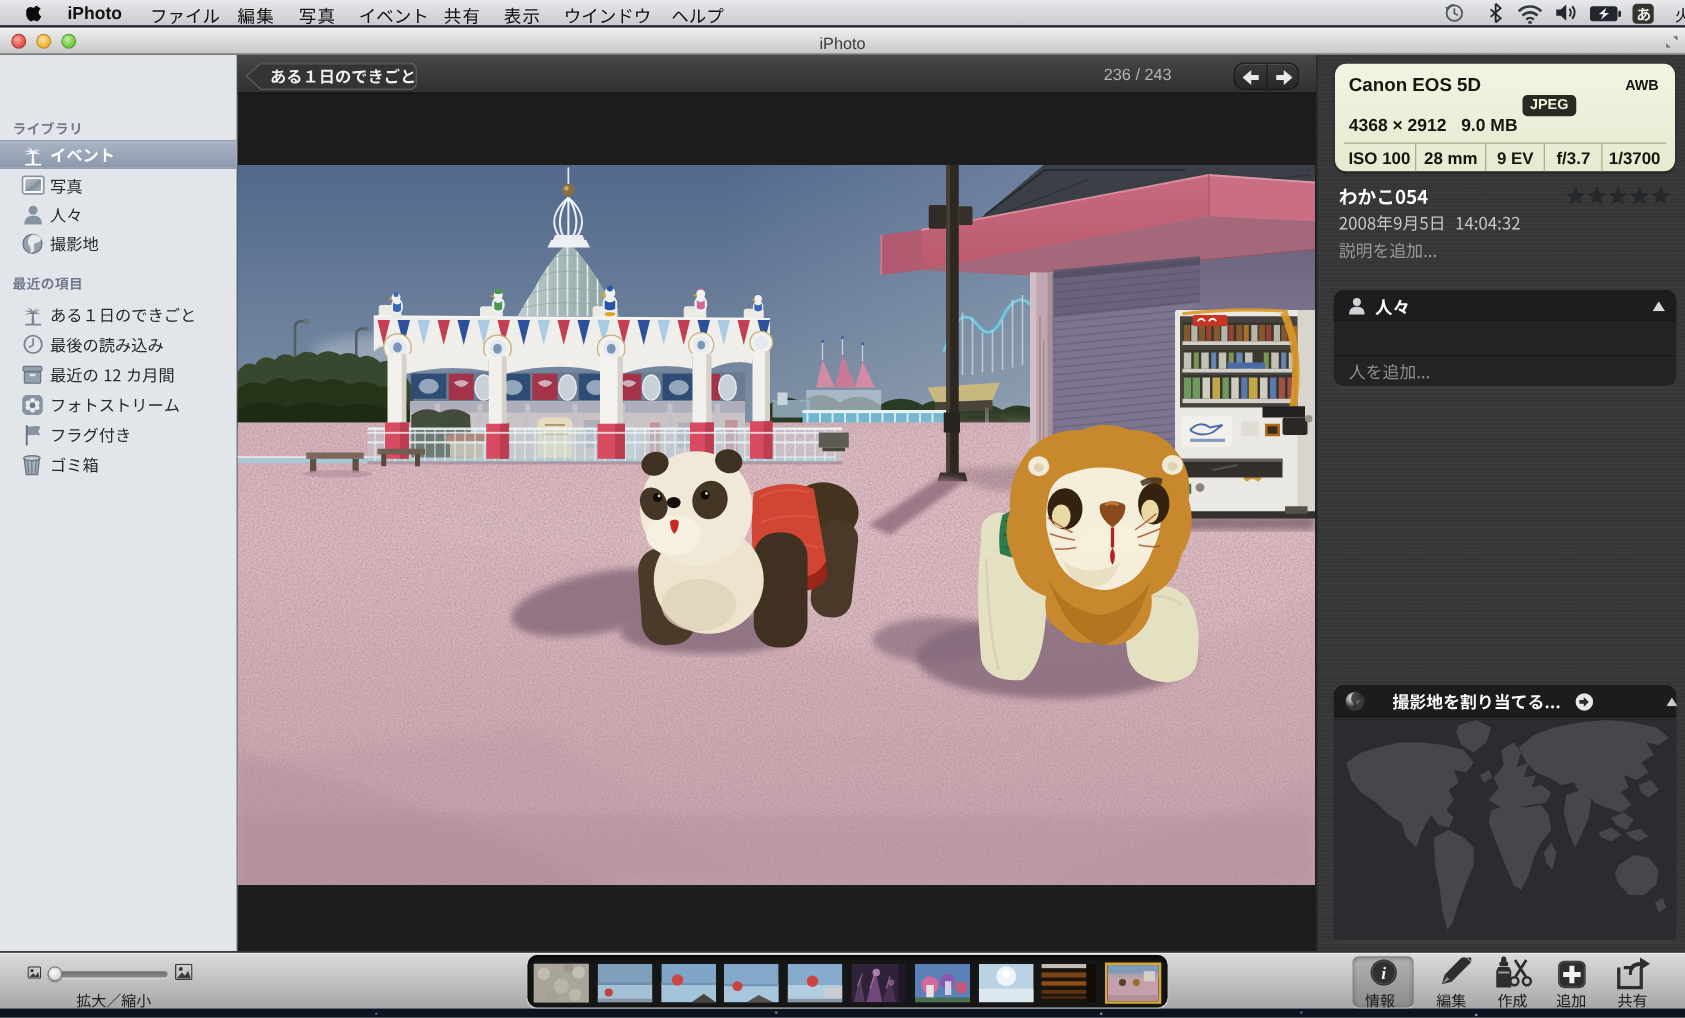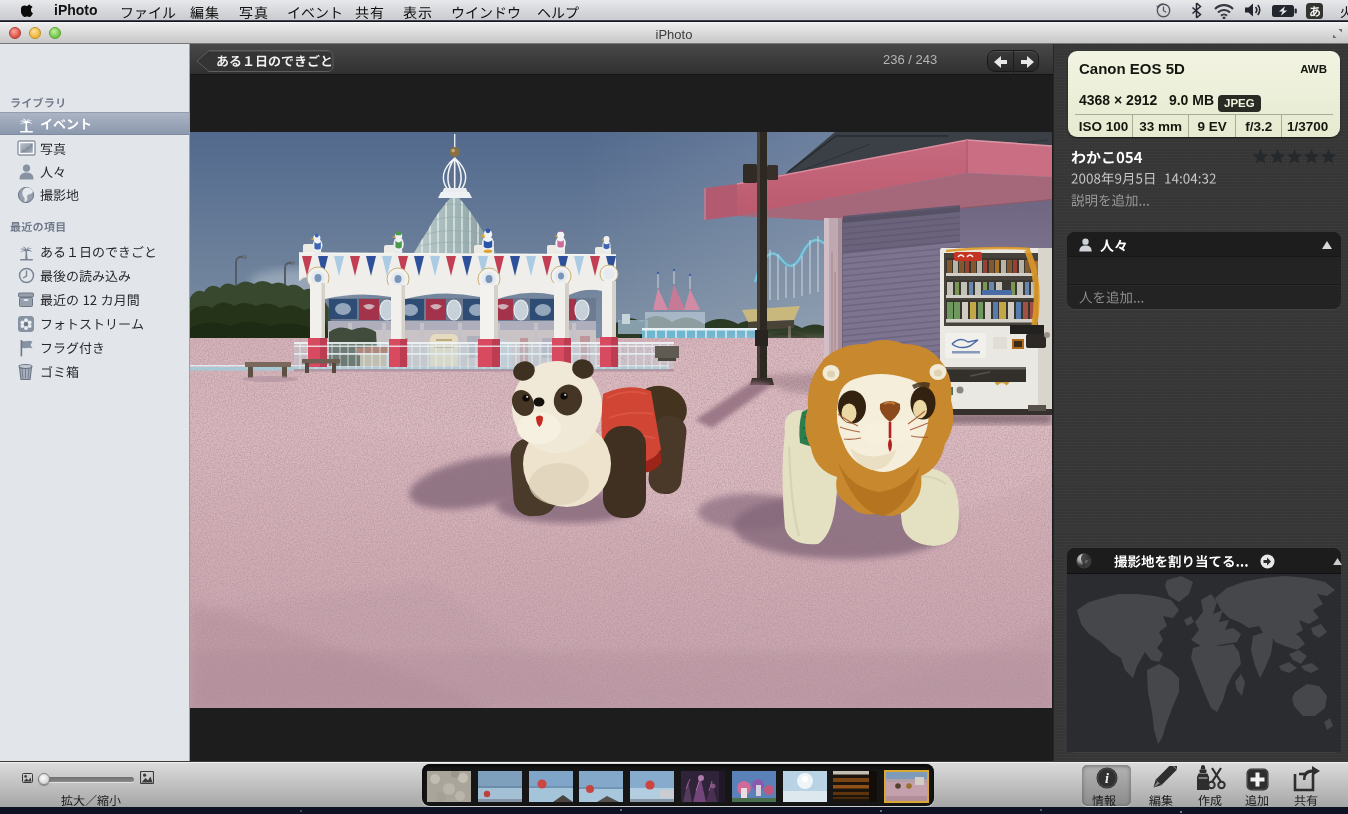"JPEG" div.ab { top: 44px -> 25px }
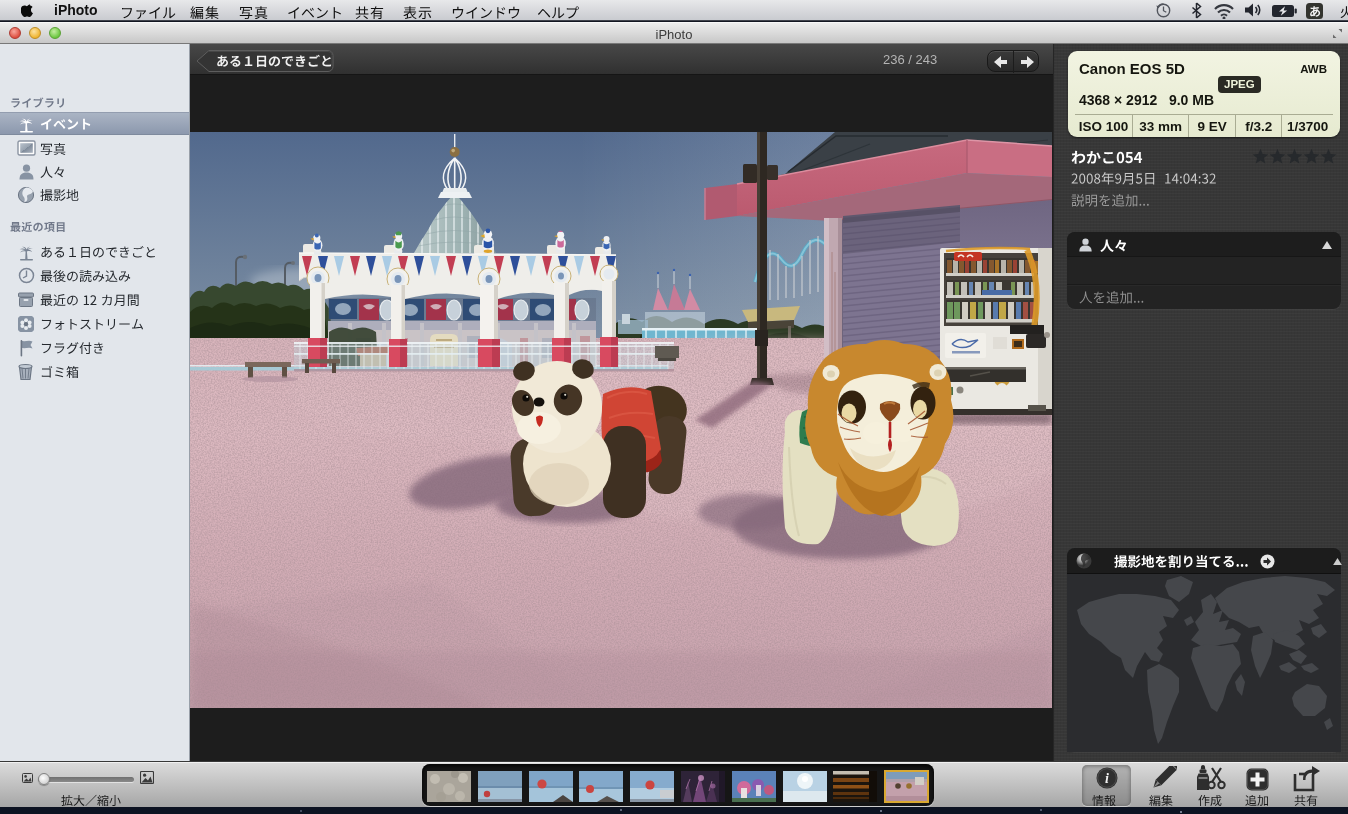"33 mm" div.c { text: 33 -> 28 }
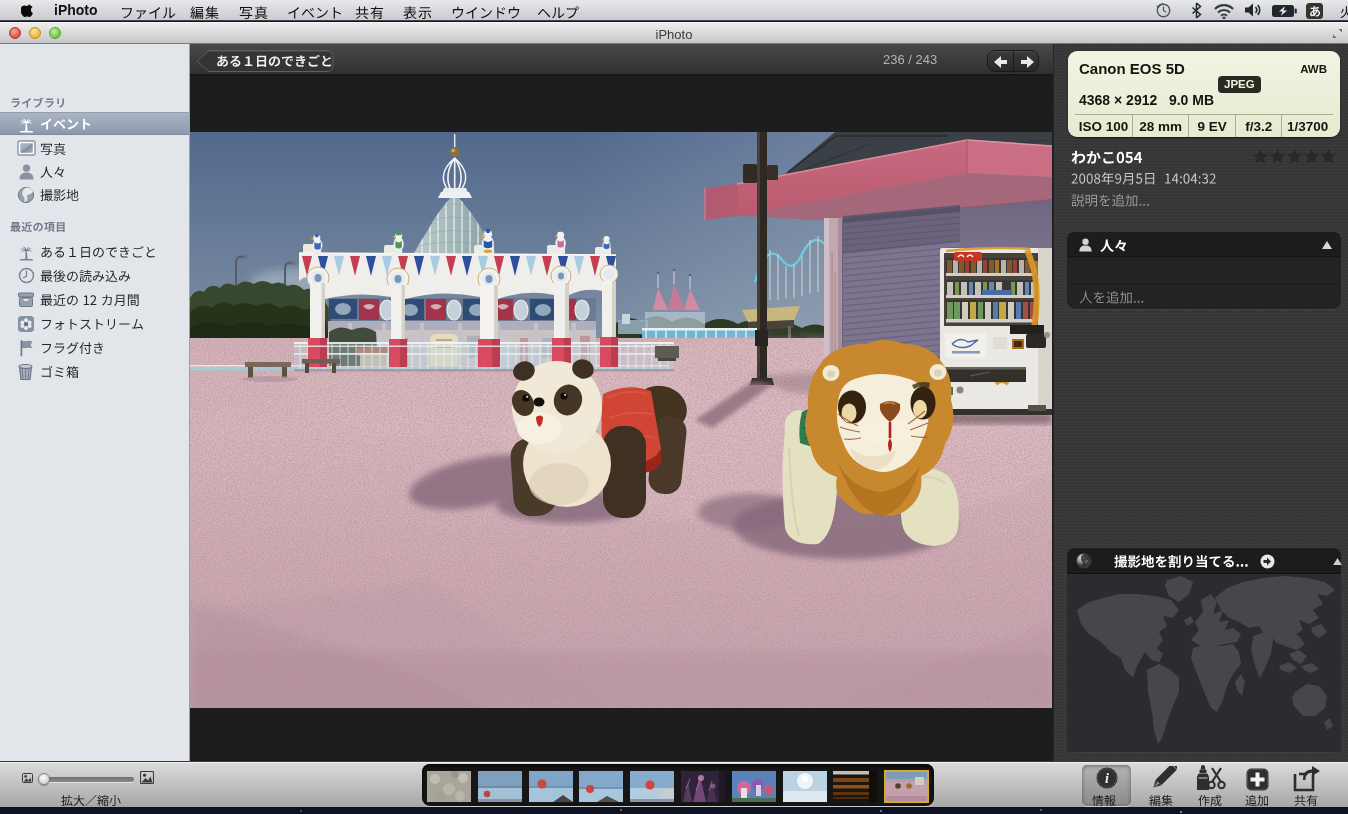"f/3.2" div.c { text: f/3.2 -> f/3.7 }
